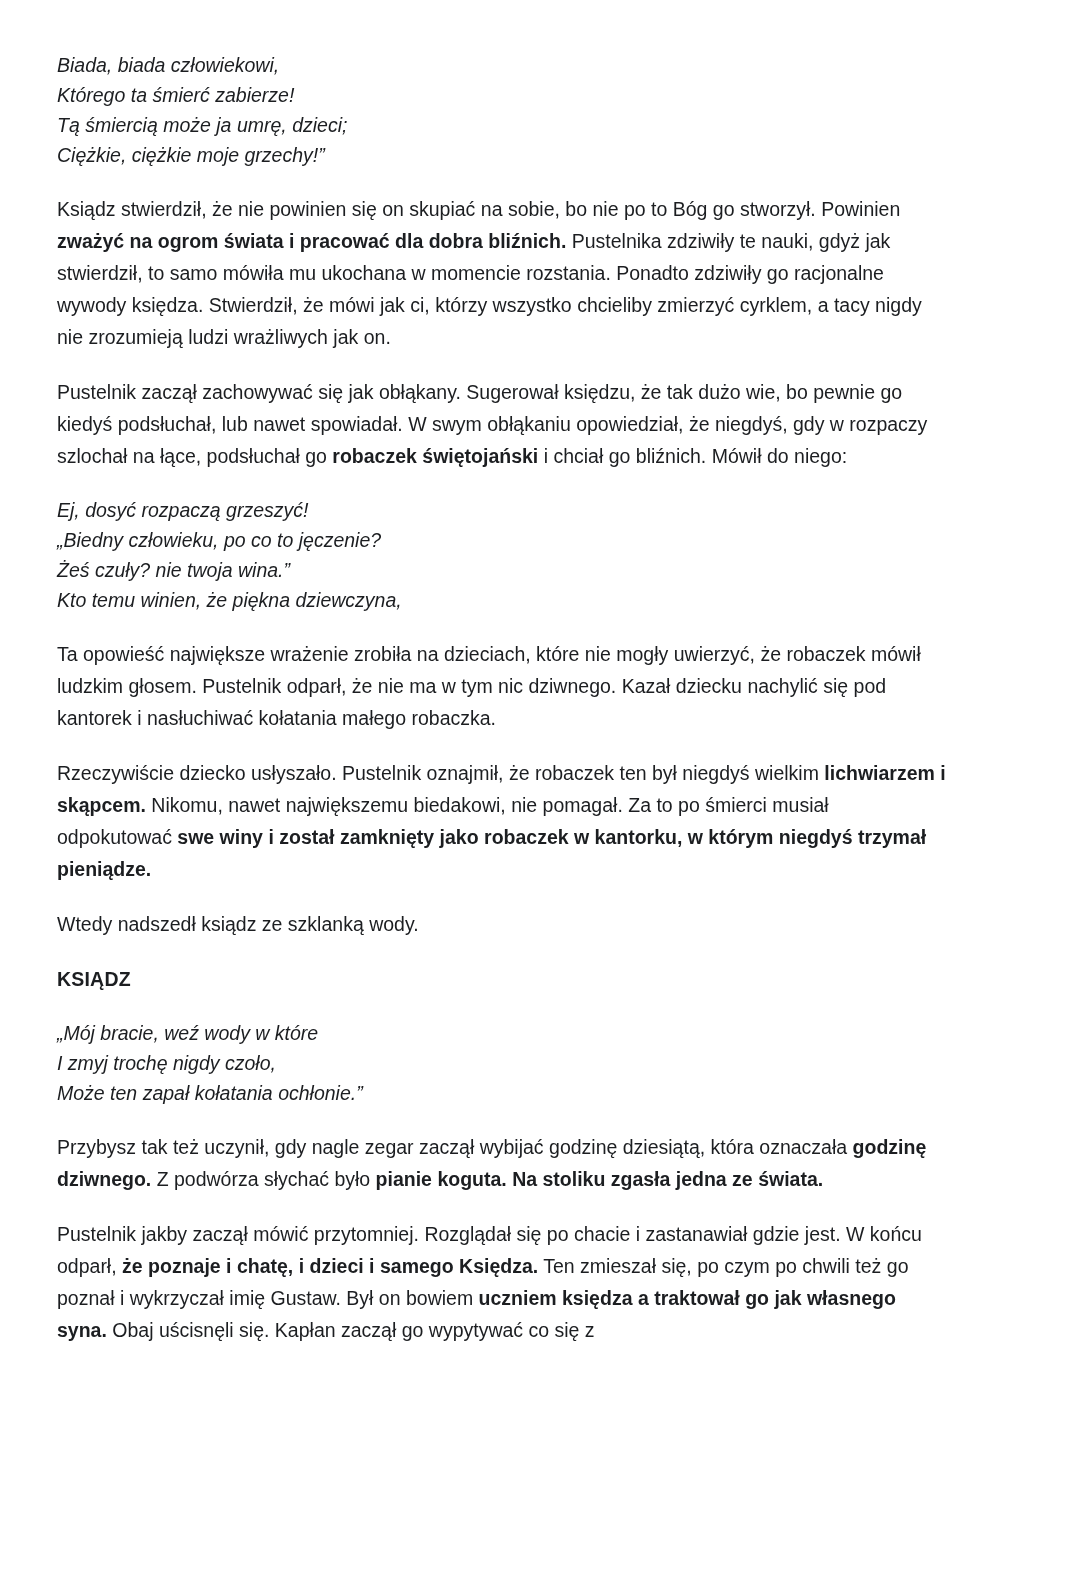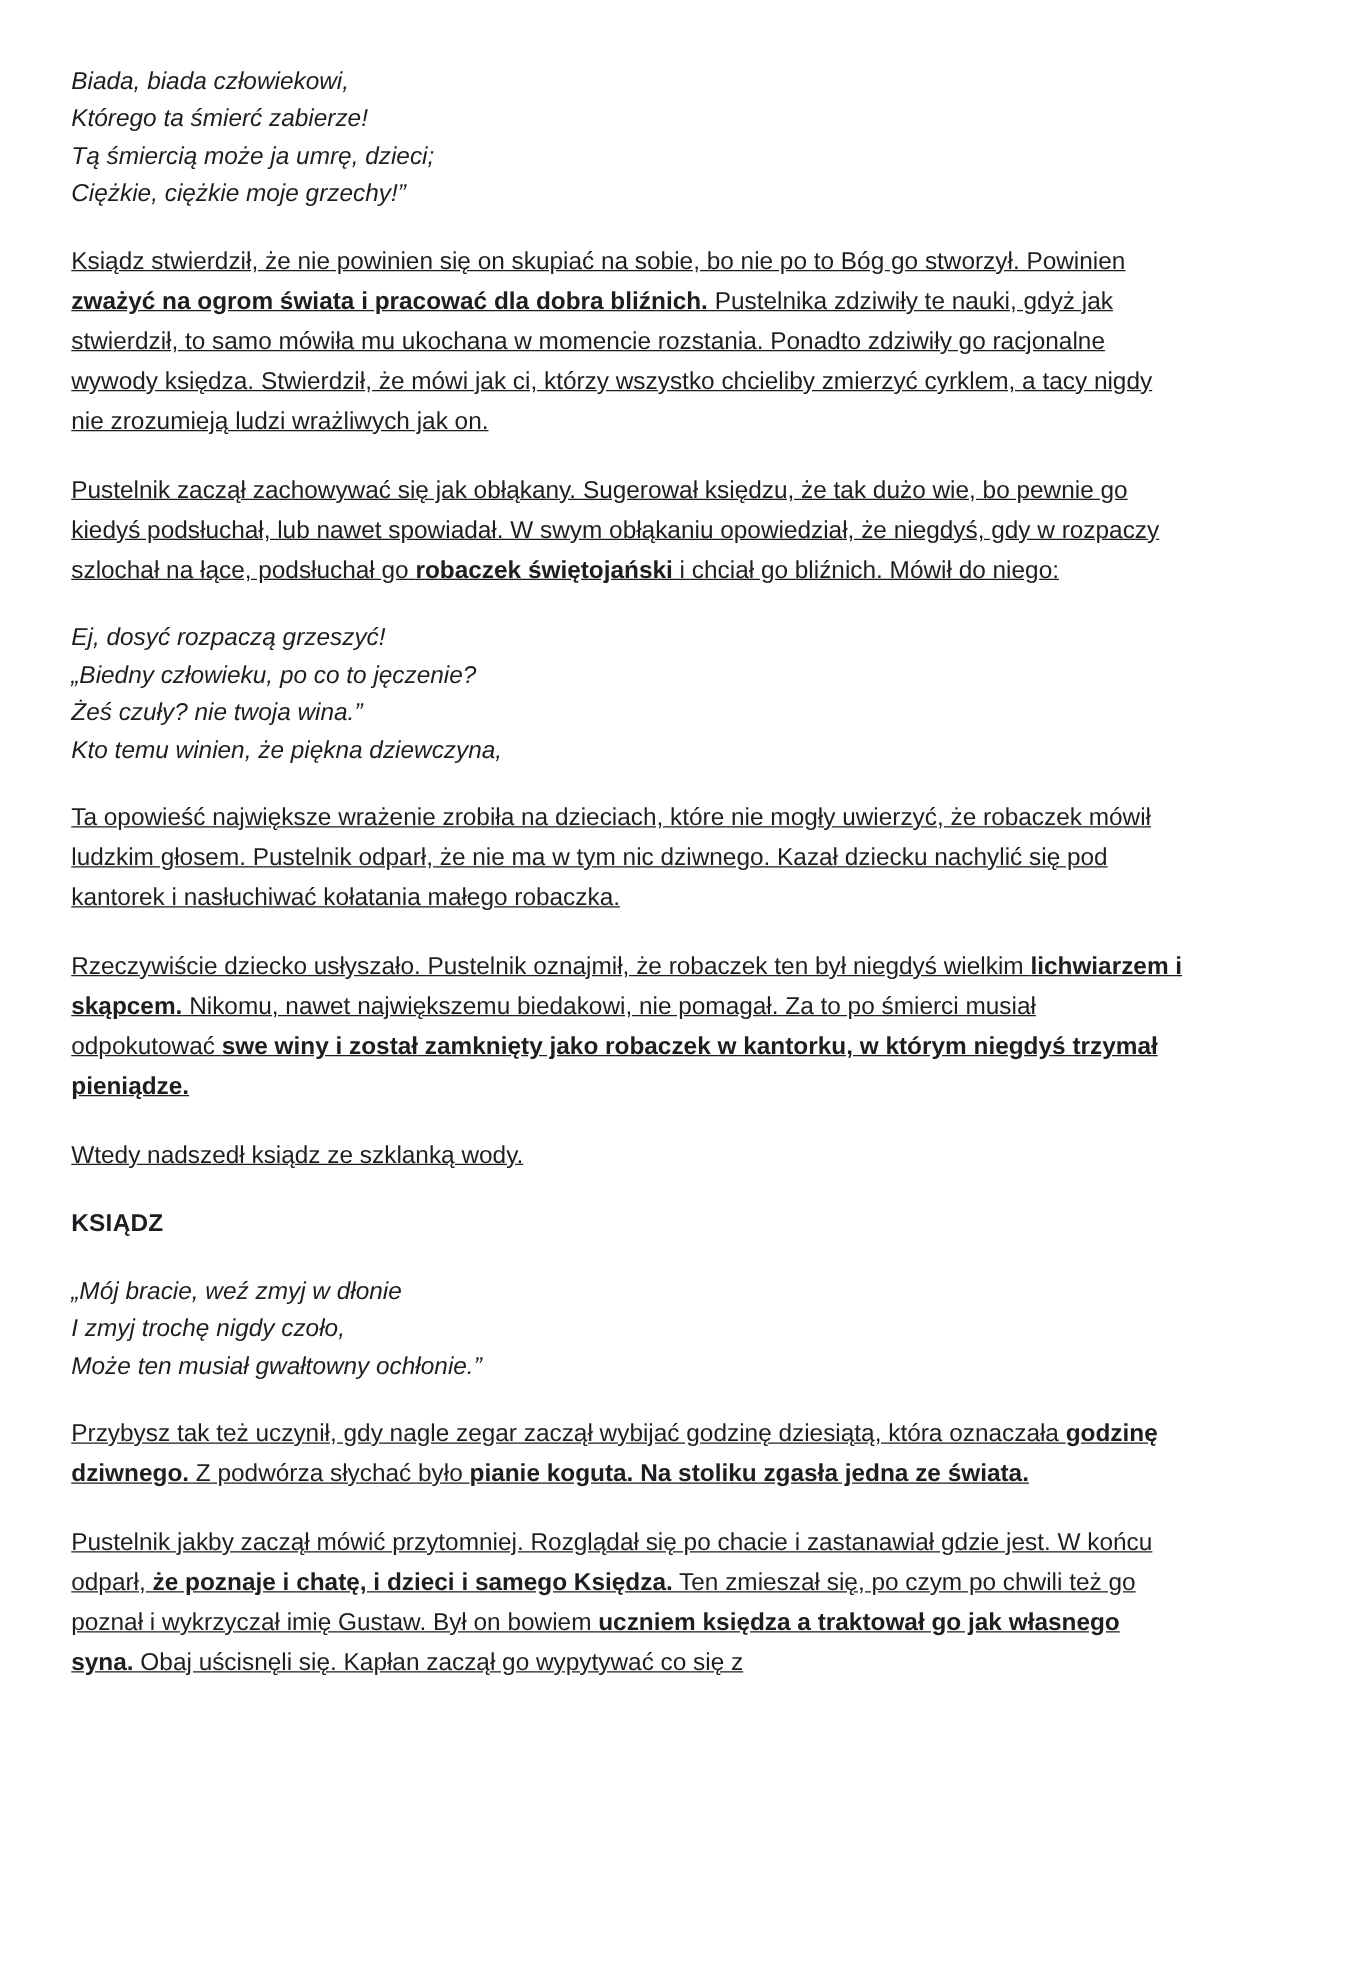"Ksiądz stwierdził, że nie powinien" .paragraph { text-decoration: underline -> none }
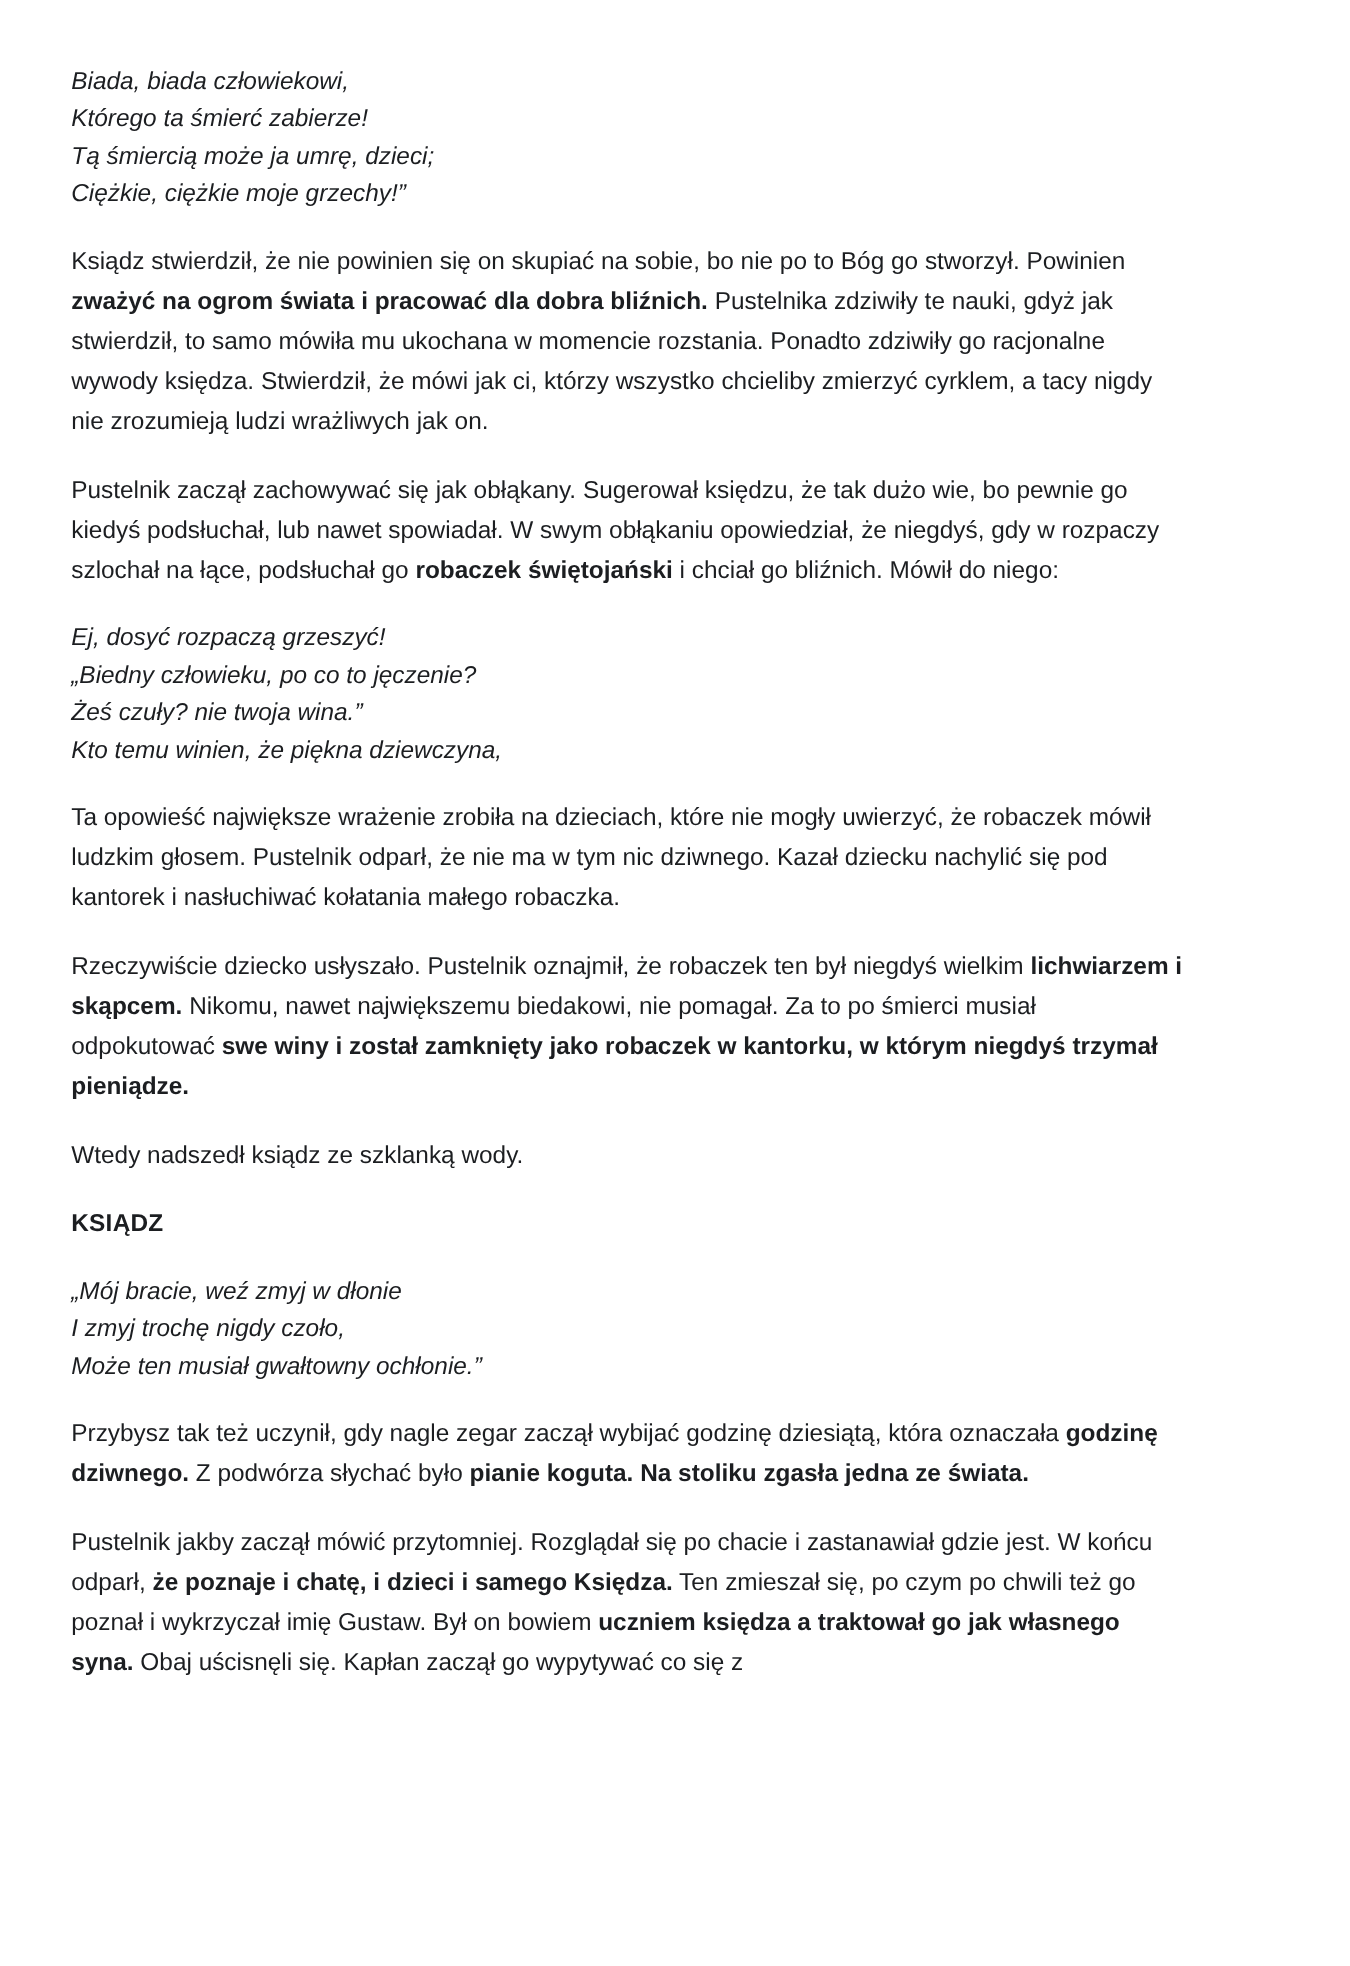"„Mój bracie, weź zmyj w" div.verse-line { text: zmyj w dłonie -> wody w które }
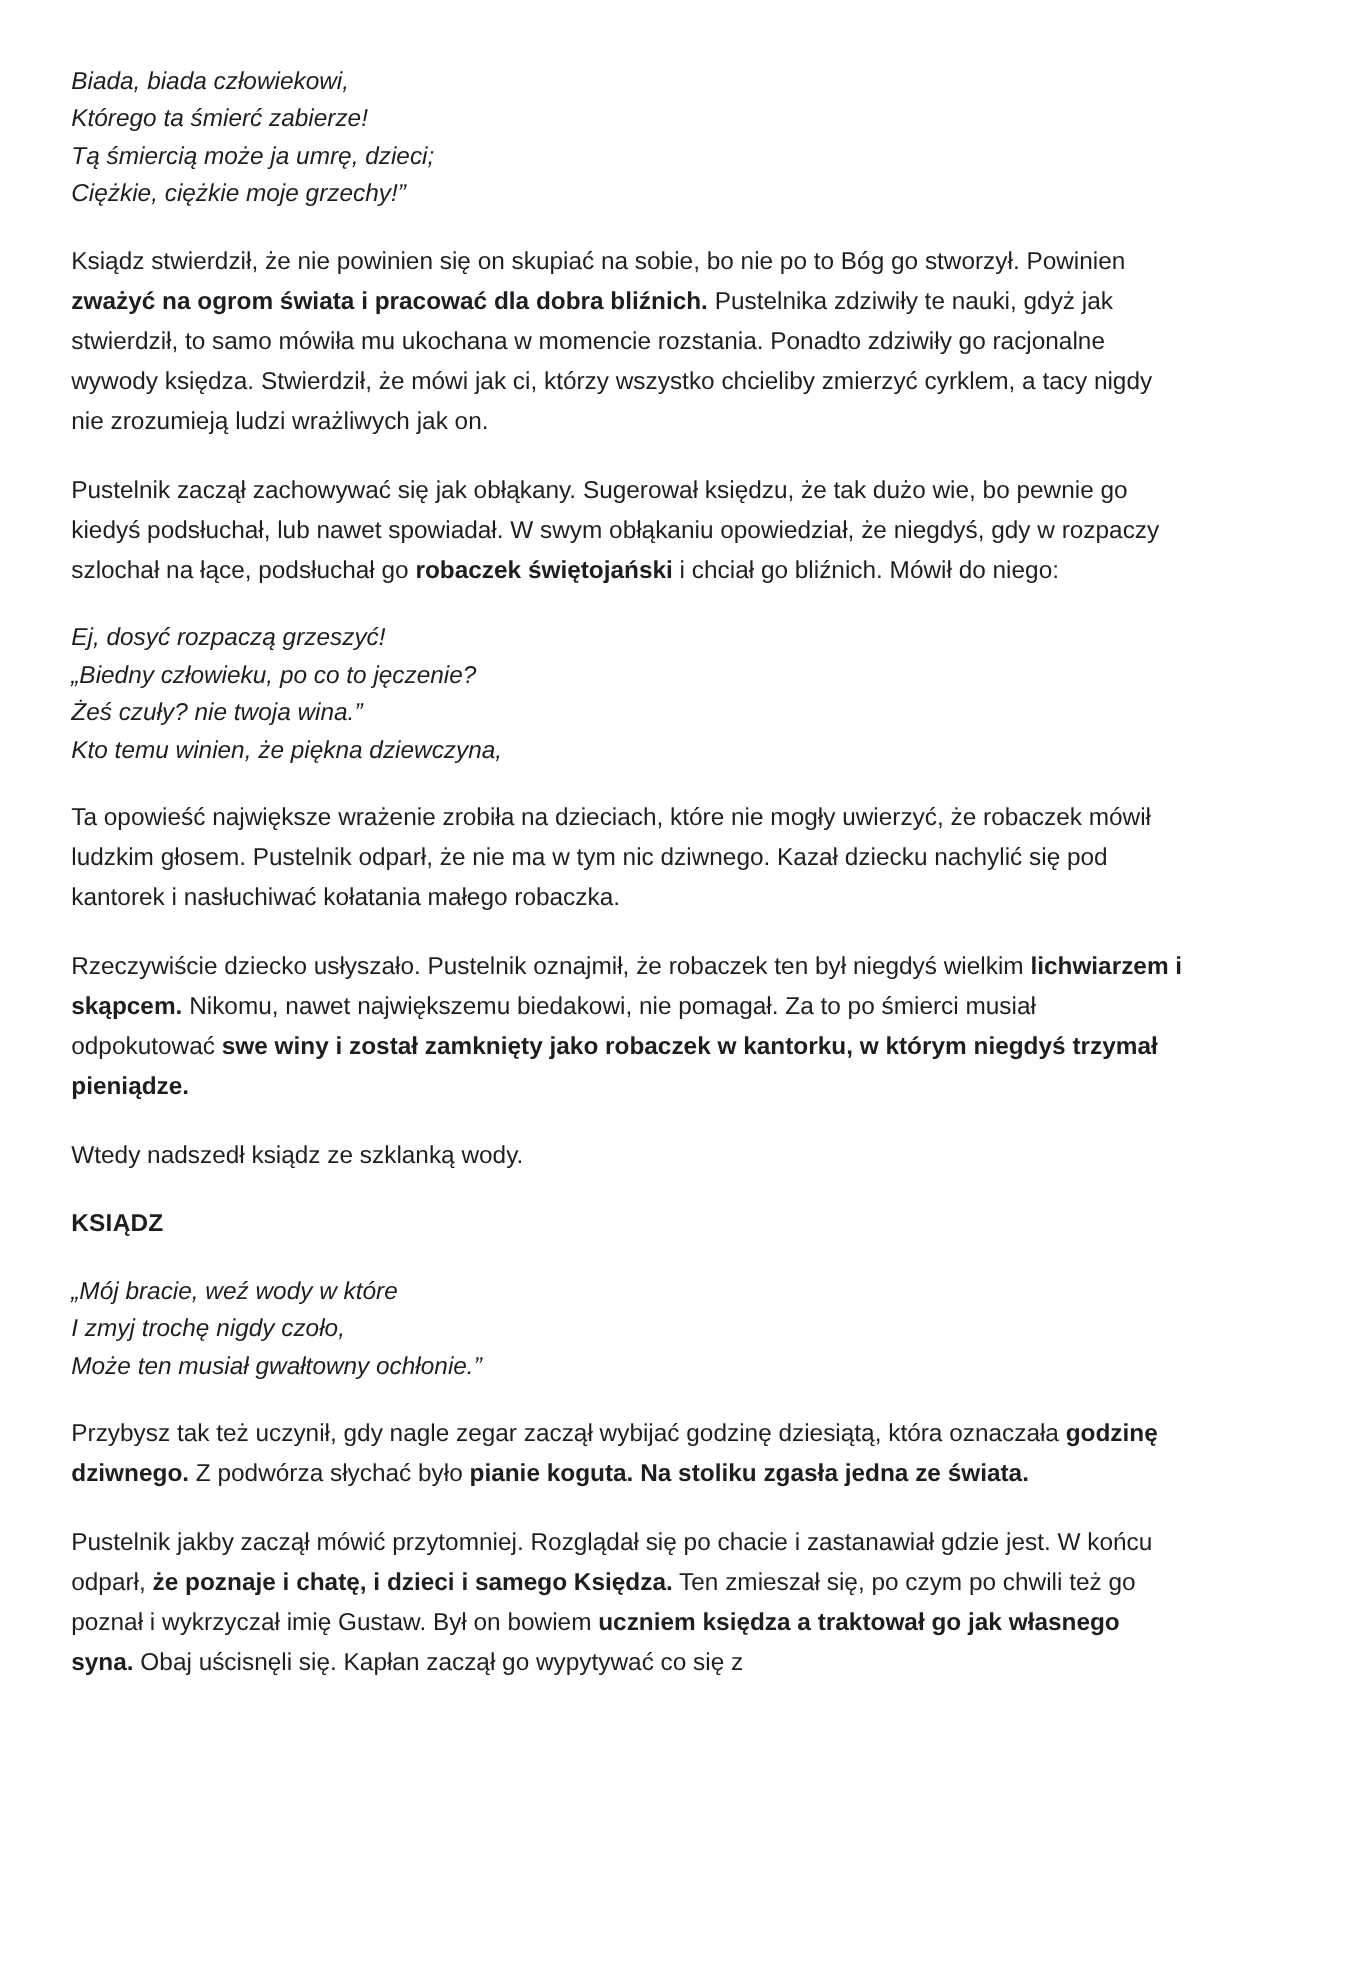"Może ten musiał gwałtowny ochłonie.”" div.verse-line { text: musiał gwałtowny -> zapał kołatania }
